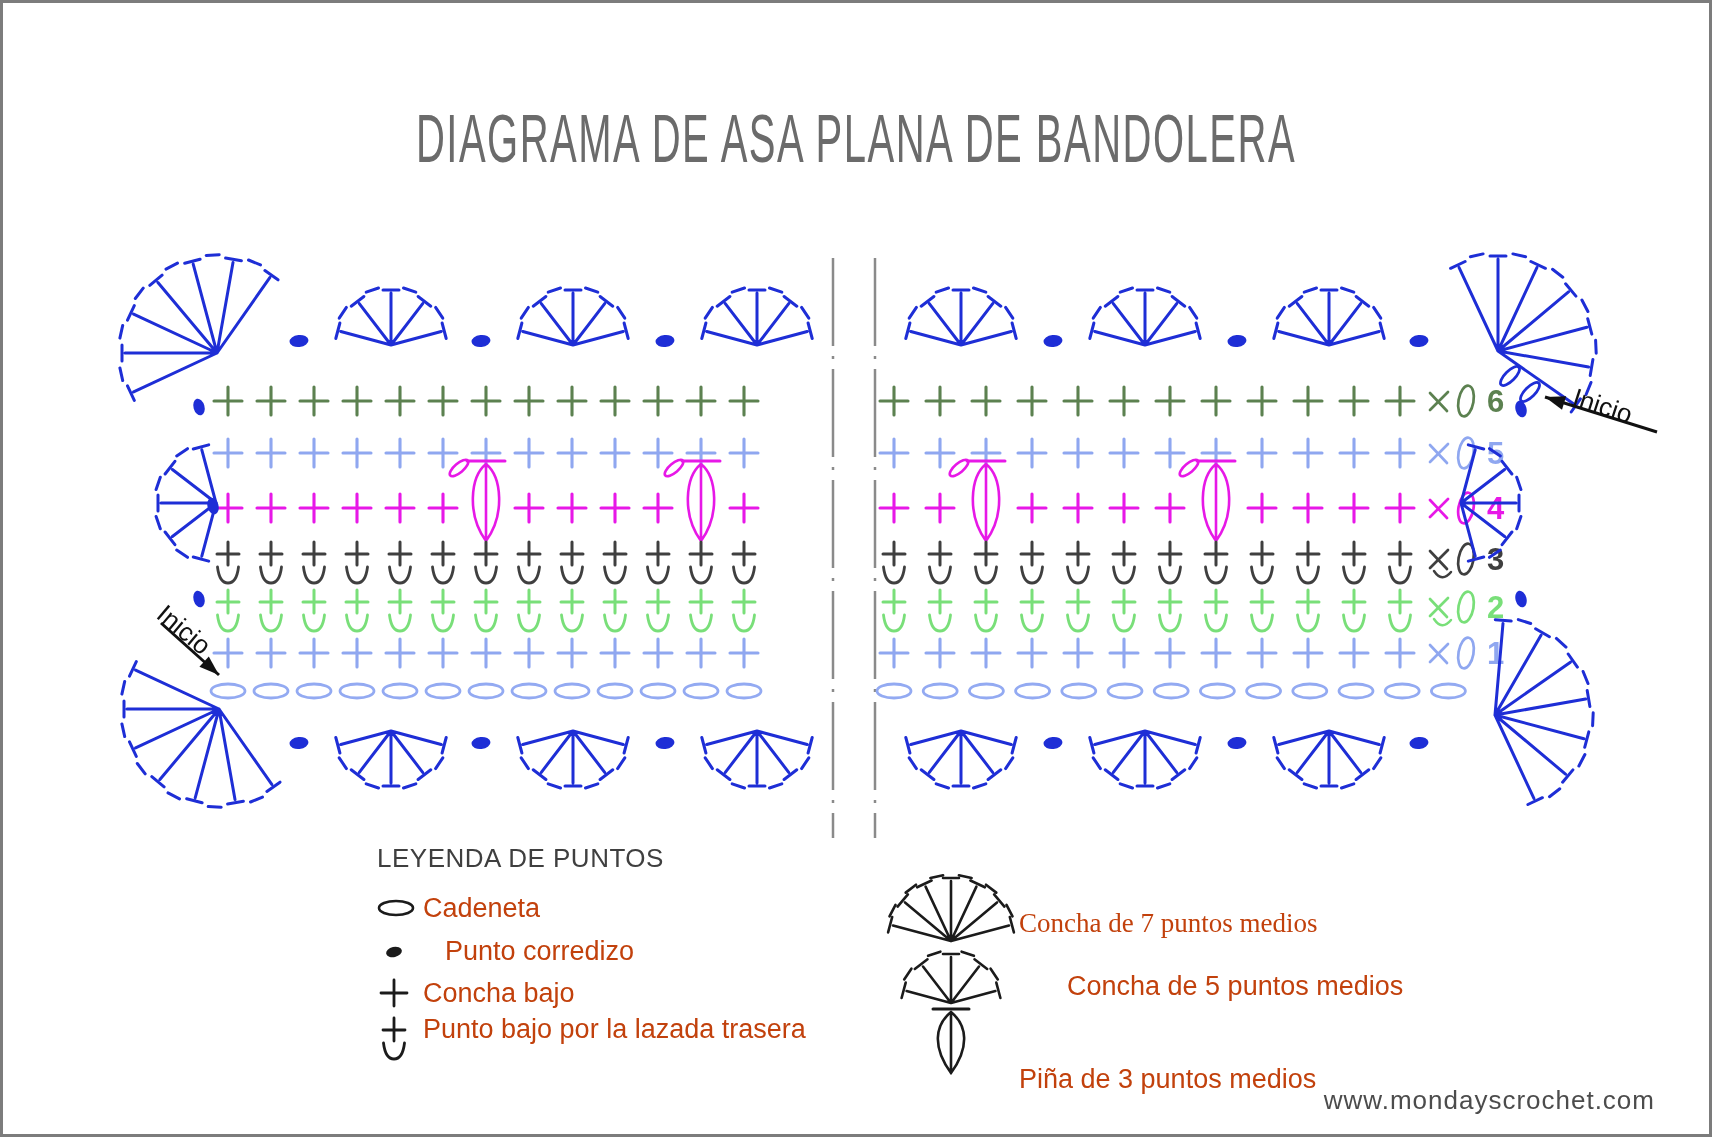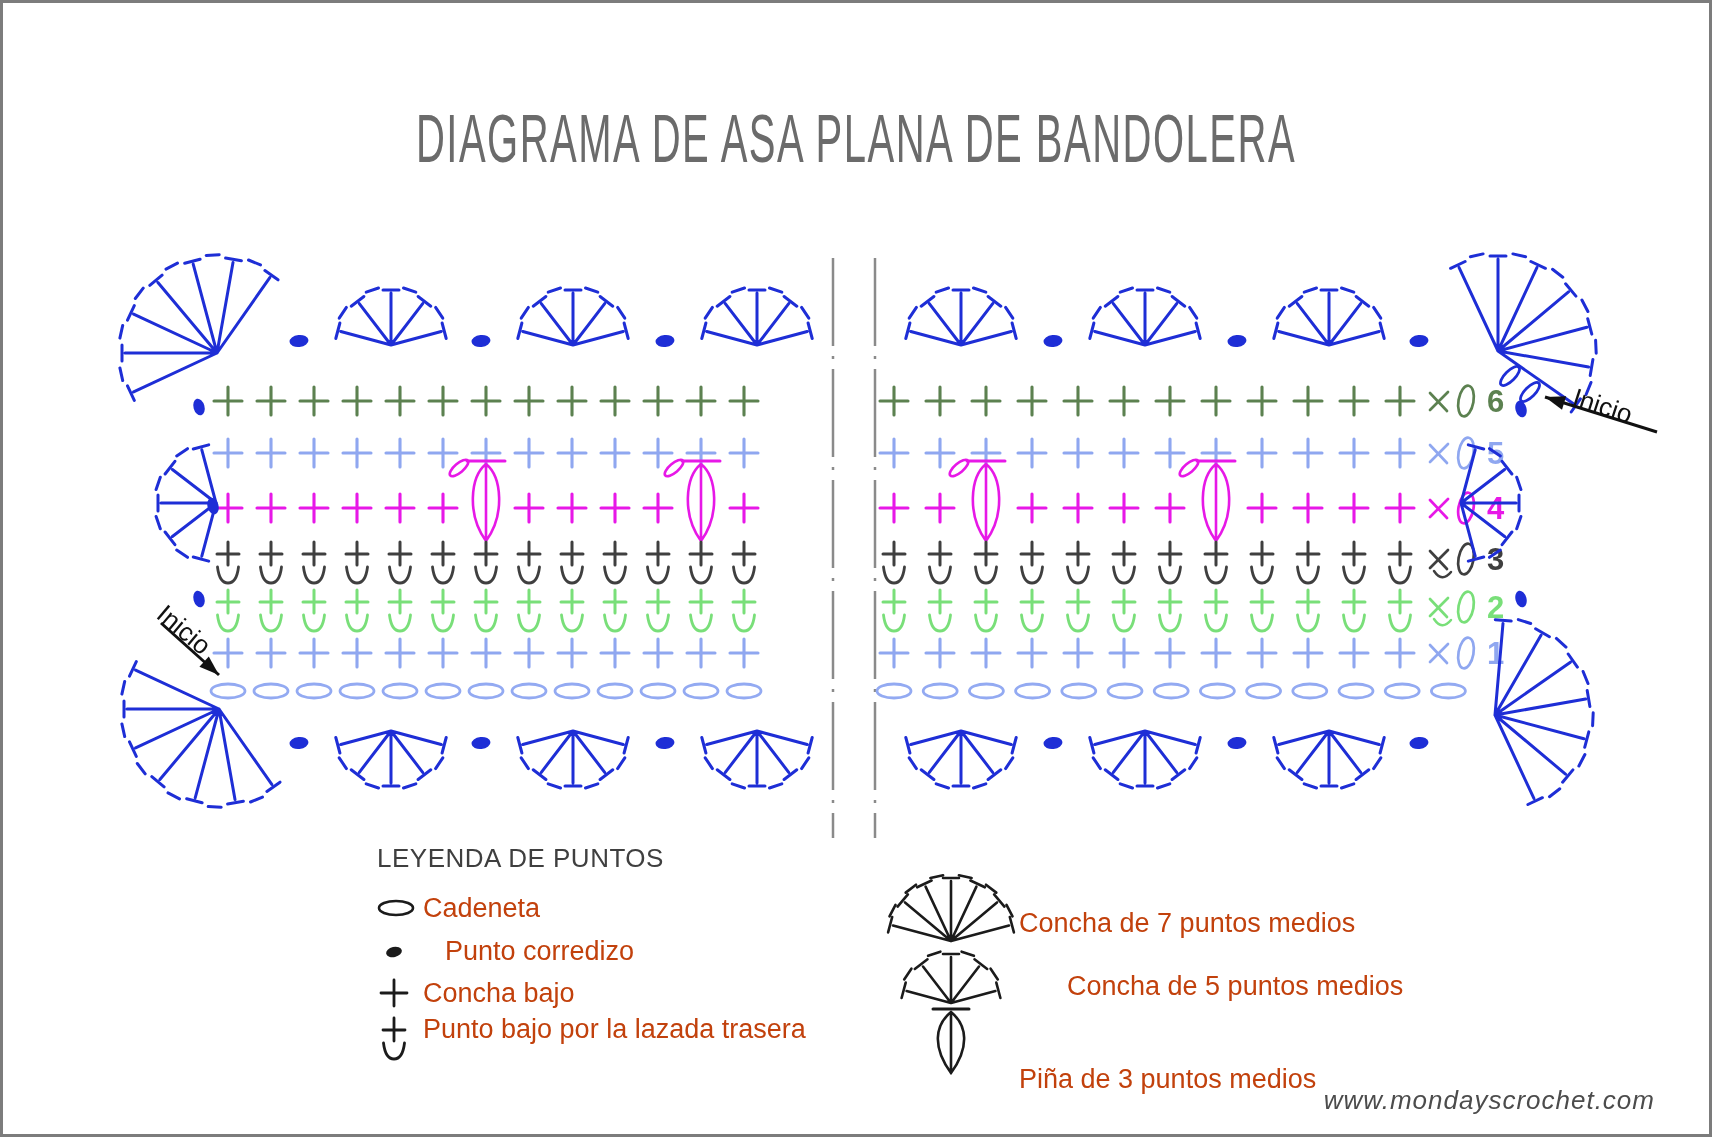"Concha de 7 puntos medios" .lr0 { font-family: none -> Liberation Serif, serif }
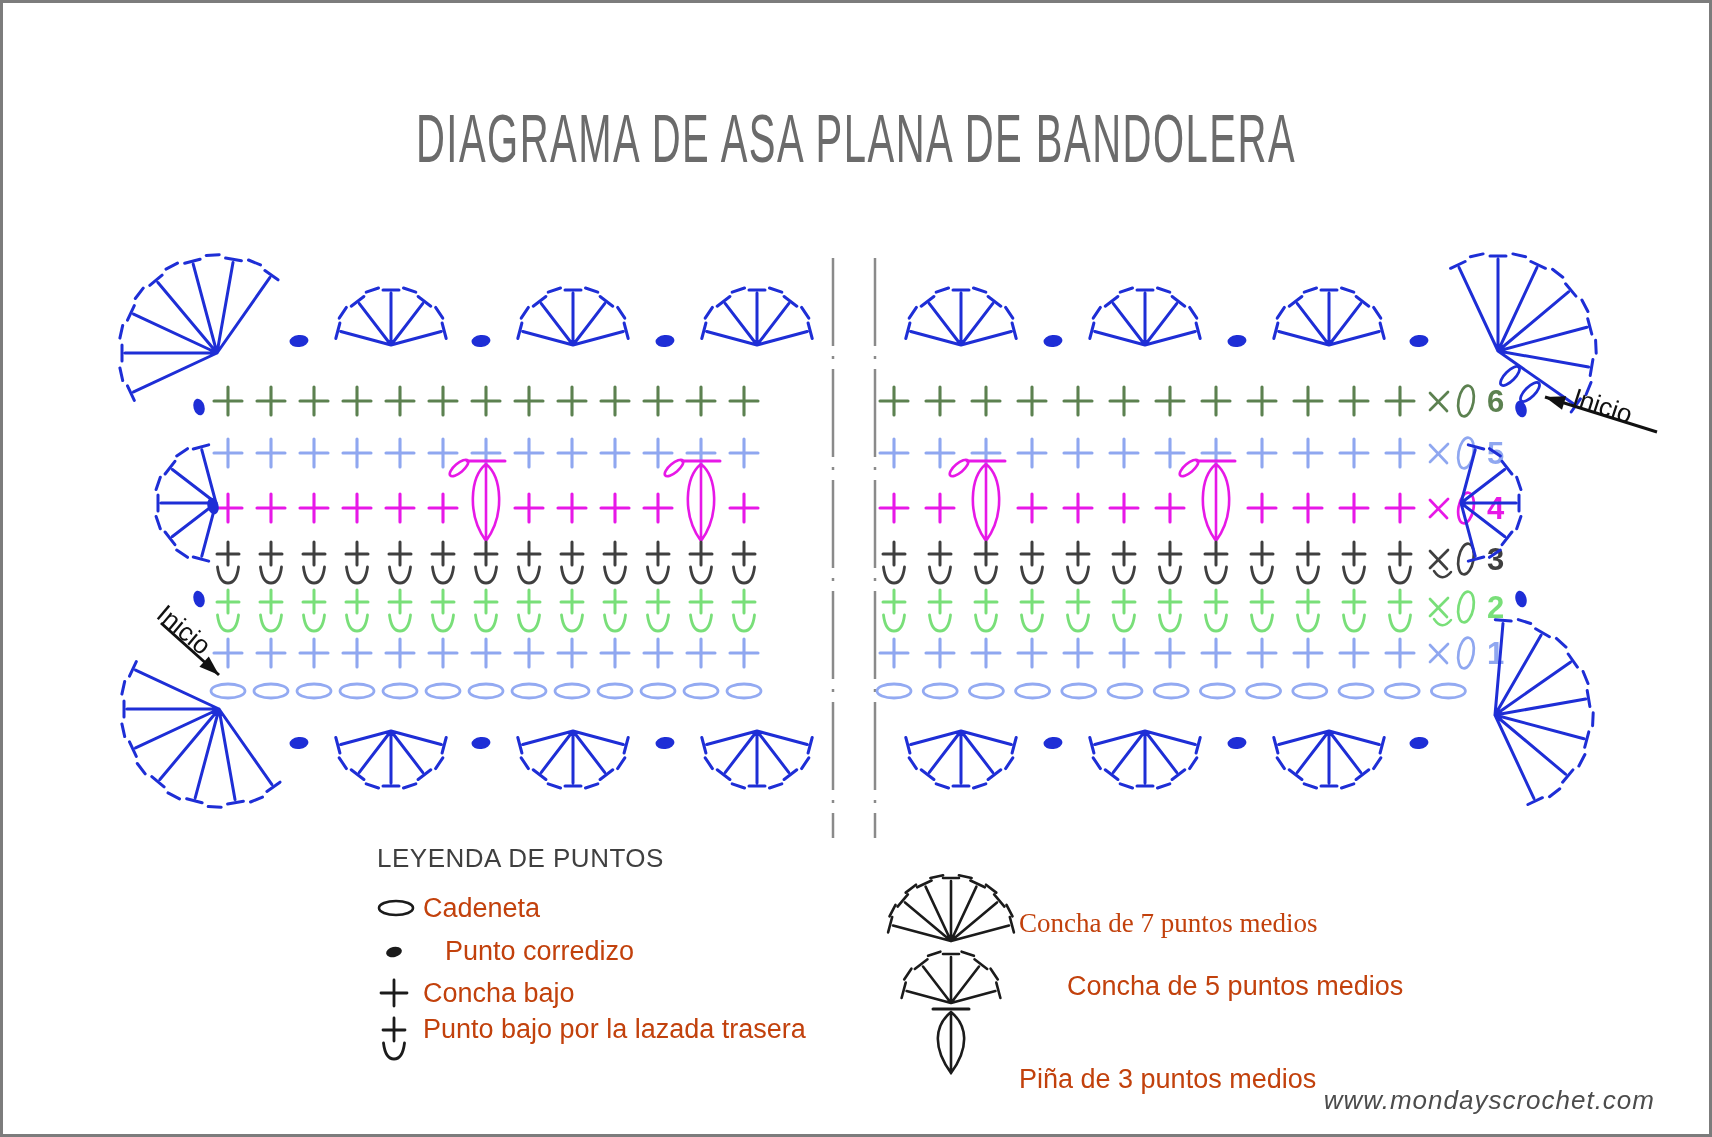"www.mondayscrochet.com" .watermark { font-style: italic -> none }
